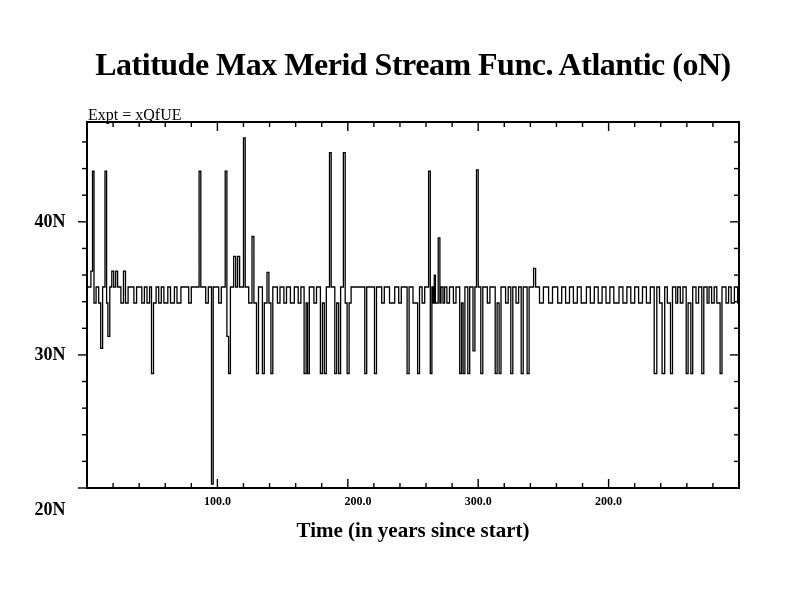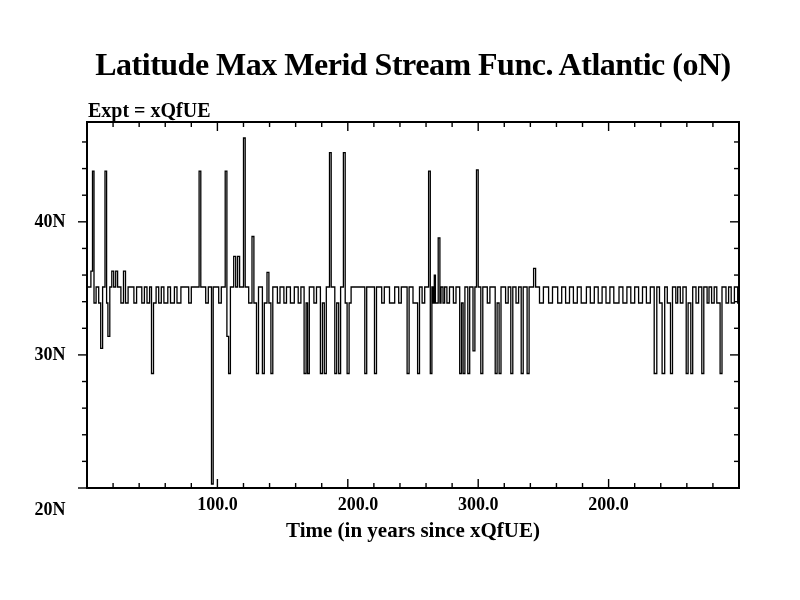"Expt = xQfUE" .anno { font-size: 20px -> 16px; font-weight: bold -> normal; top: 99px -> 106px }
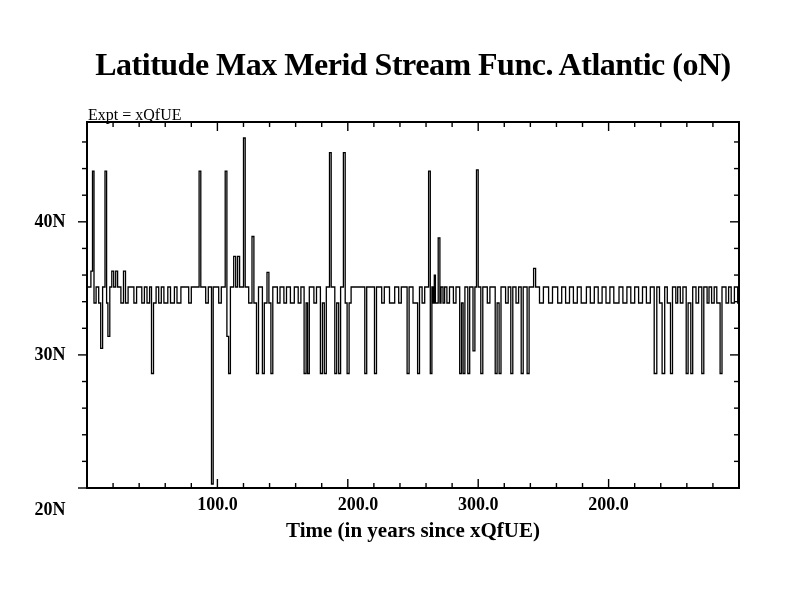"100.0" .tick-label-x { font-size: 18px -> 12px }
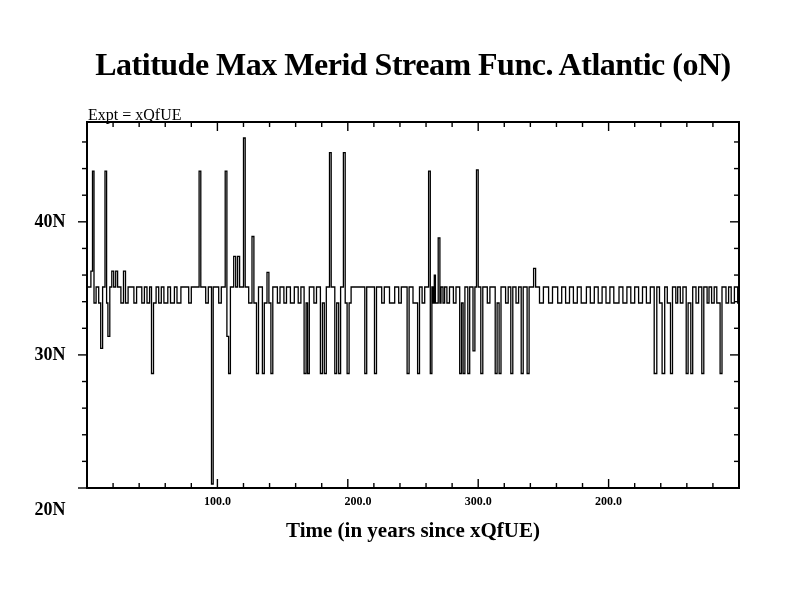"Time (in years since xQfUE)" div.x-label { text: xQfUE -> start }
